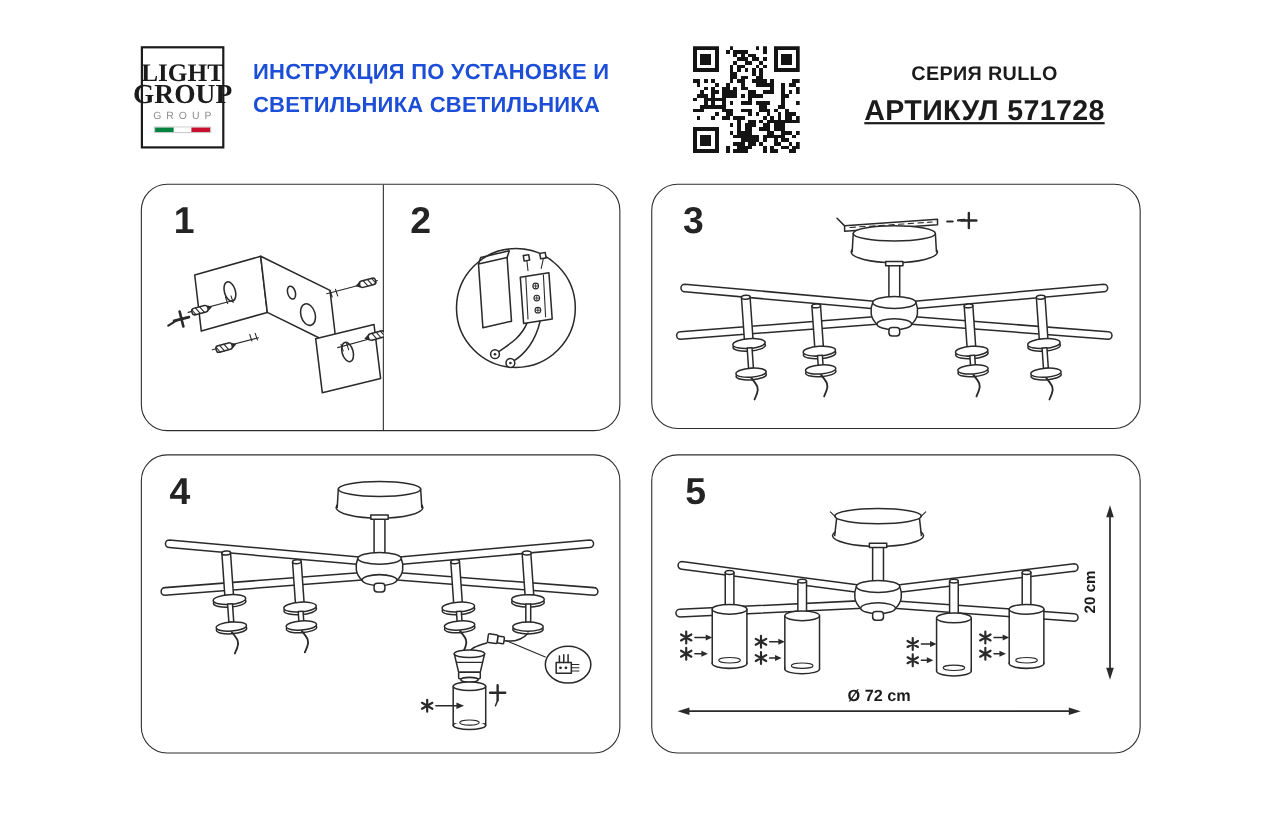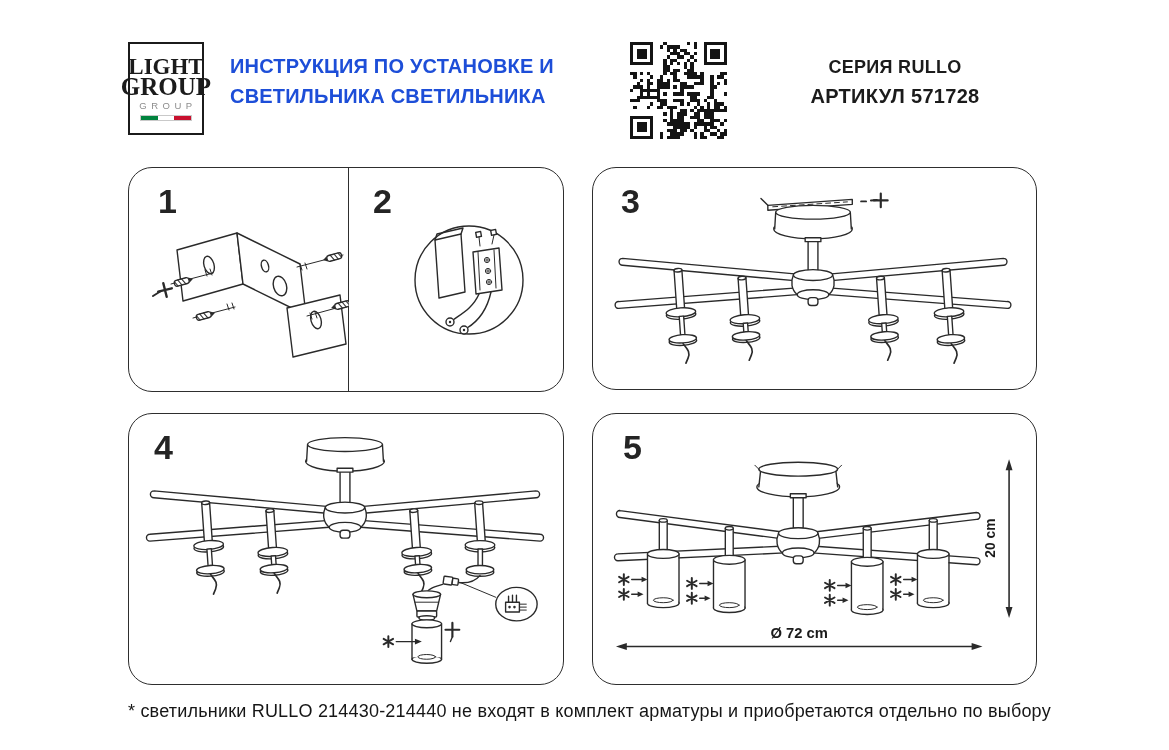"АРТИКУЛ 571728" .article-line { font-size: 20px -> 26px; text-decoration: none -> underline }
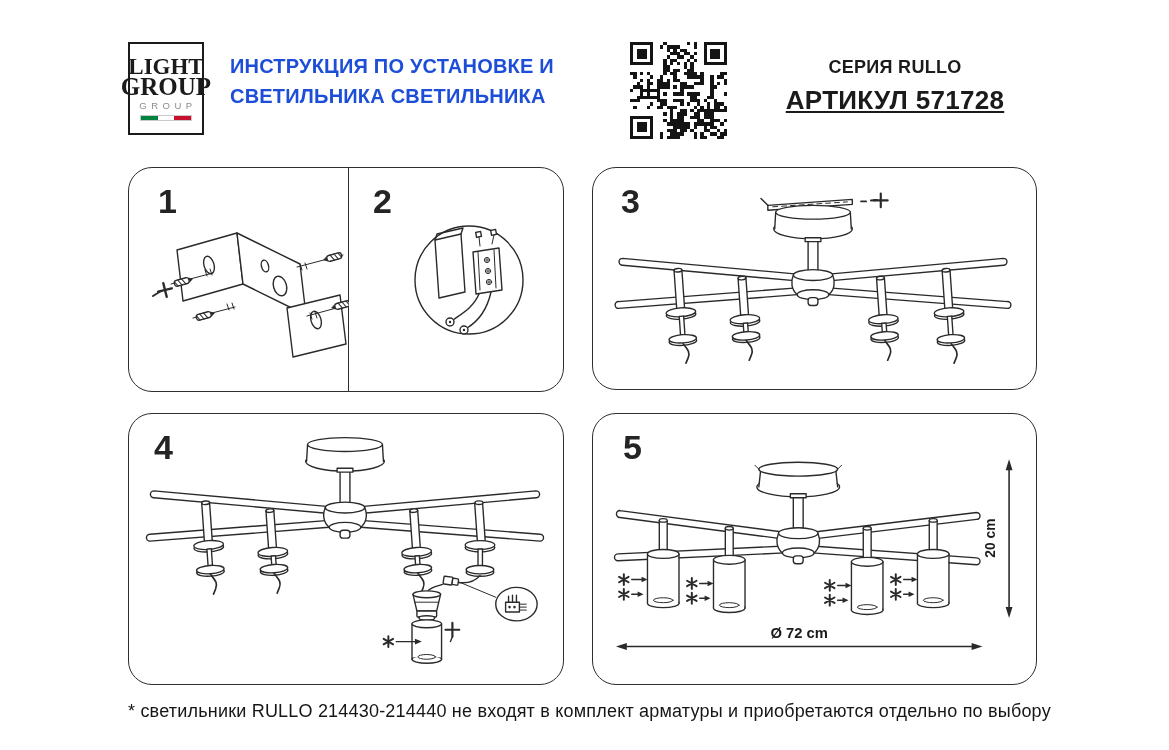"* светильники RULLO 214430-214440 не" div.footnote { html: <div>* светильники RULLO 214430-214440 не входят в комплект арматуры и приобретаются отдельно по выбору</div> -> none }
